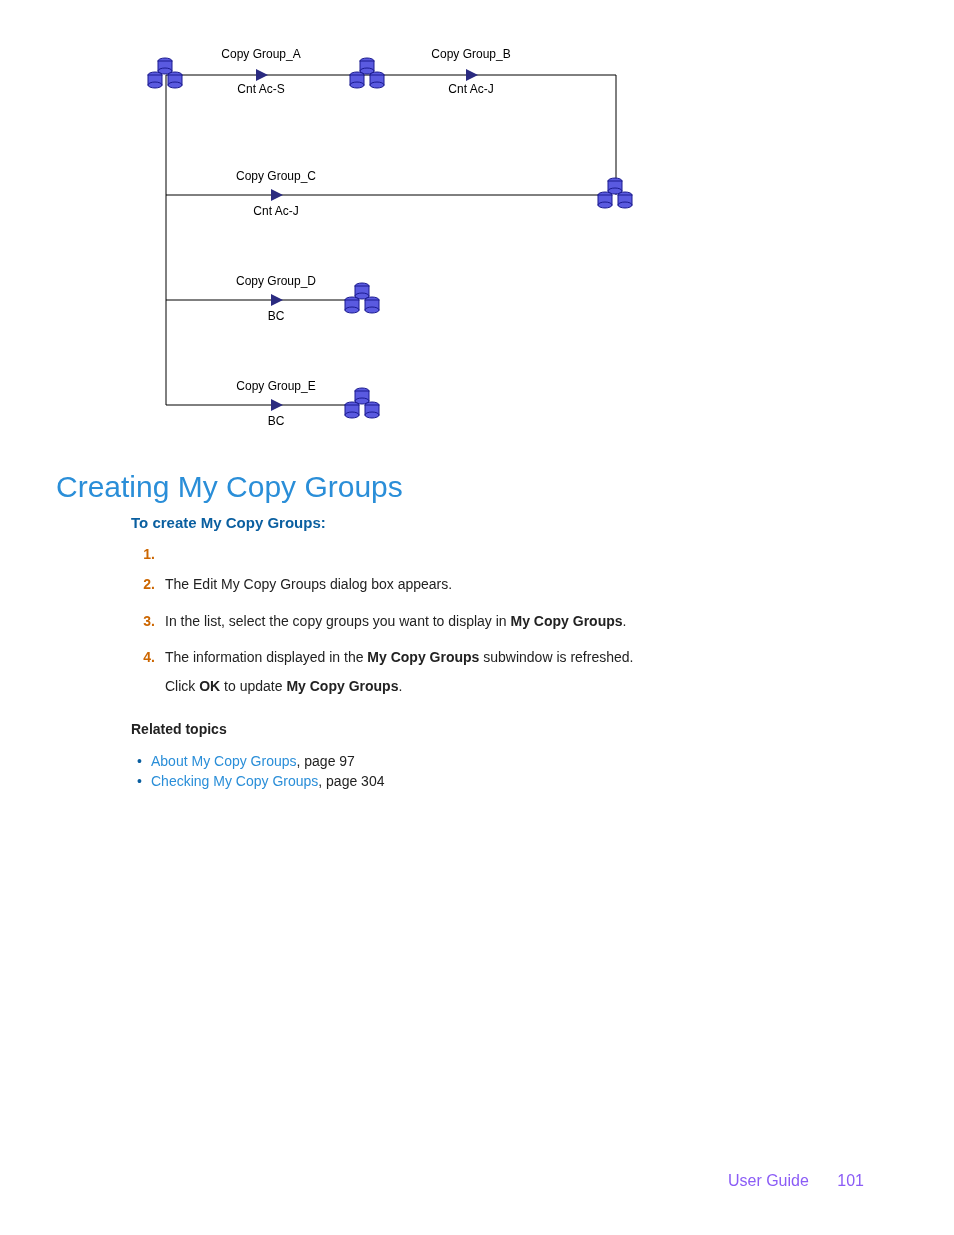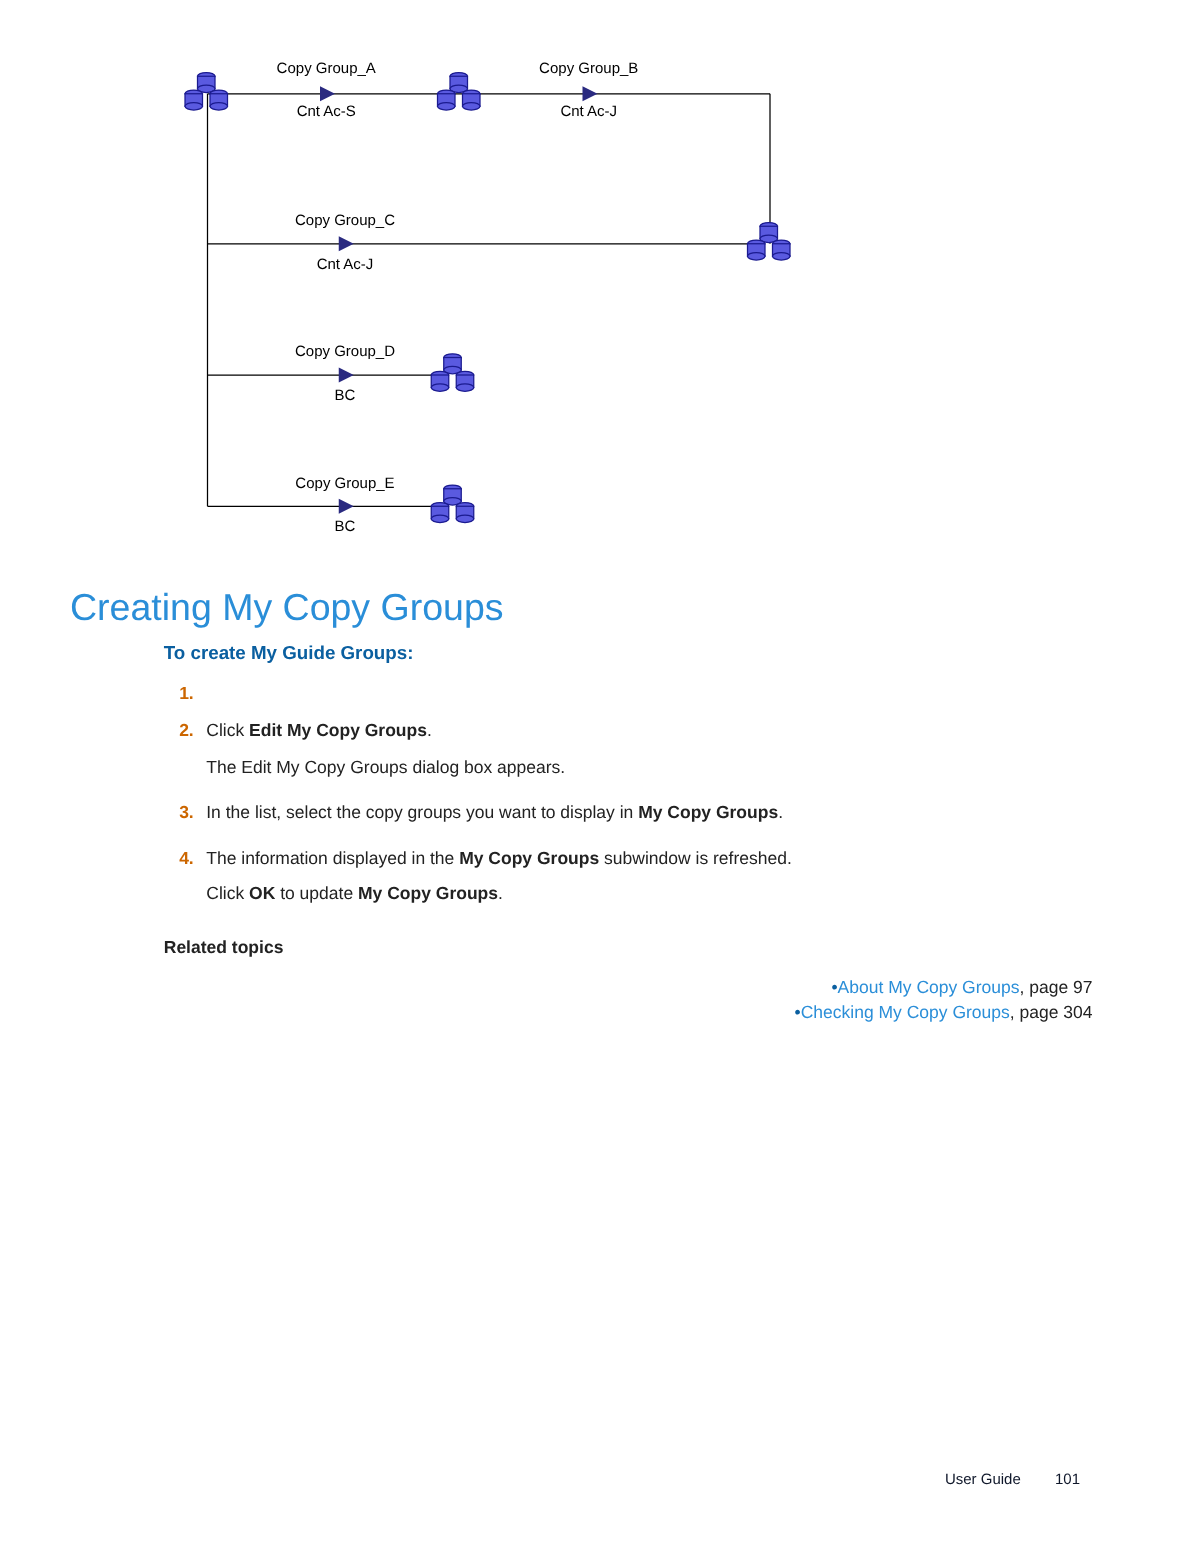"To create My Guide Groups:" div.subtitle { text: Guide -> Copy }
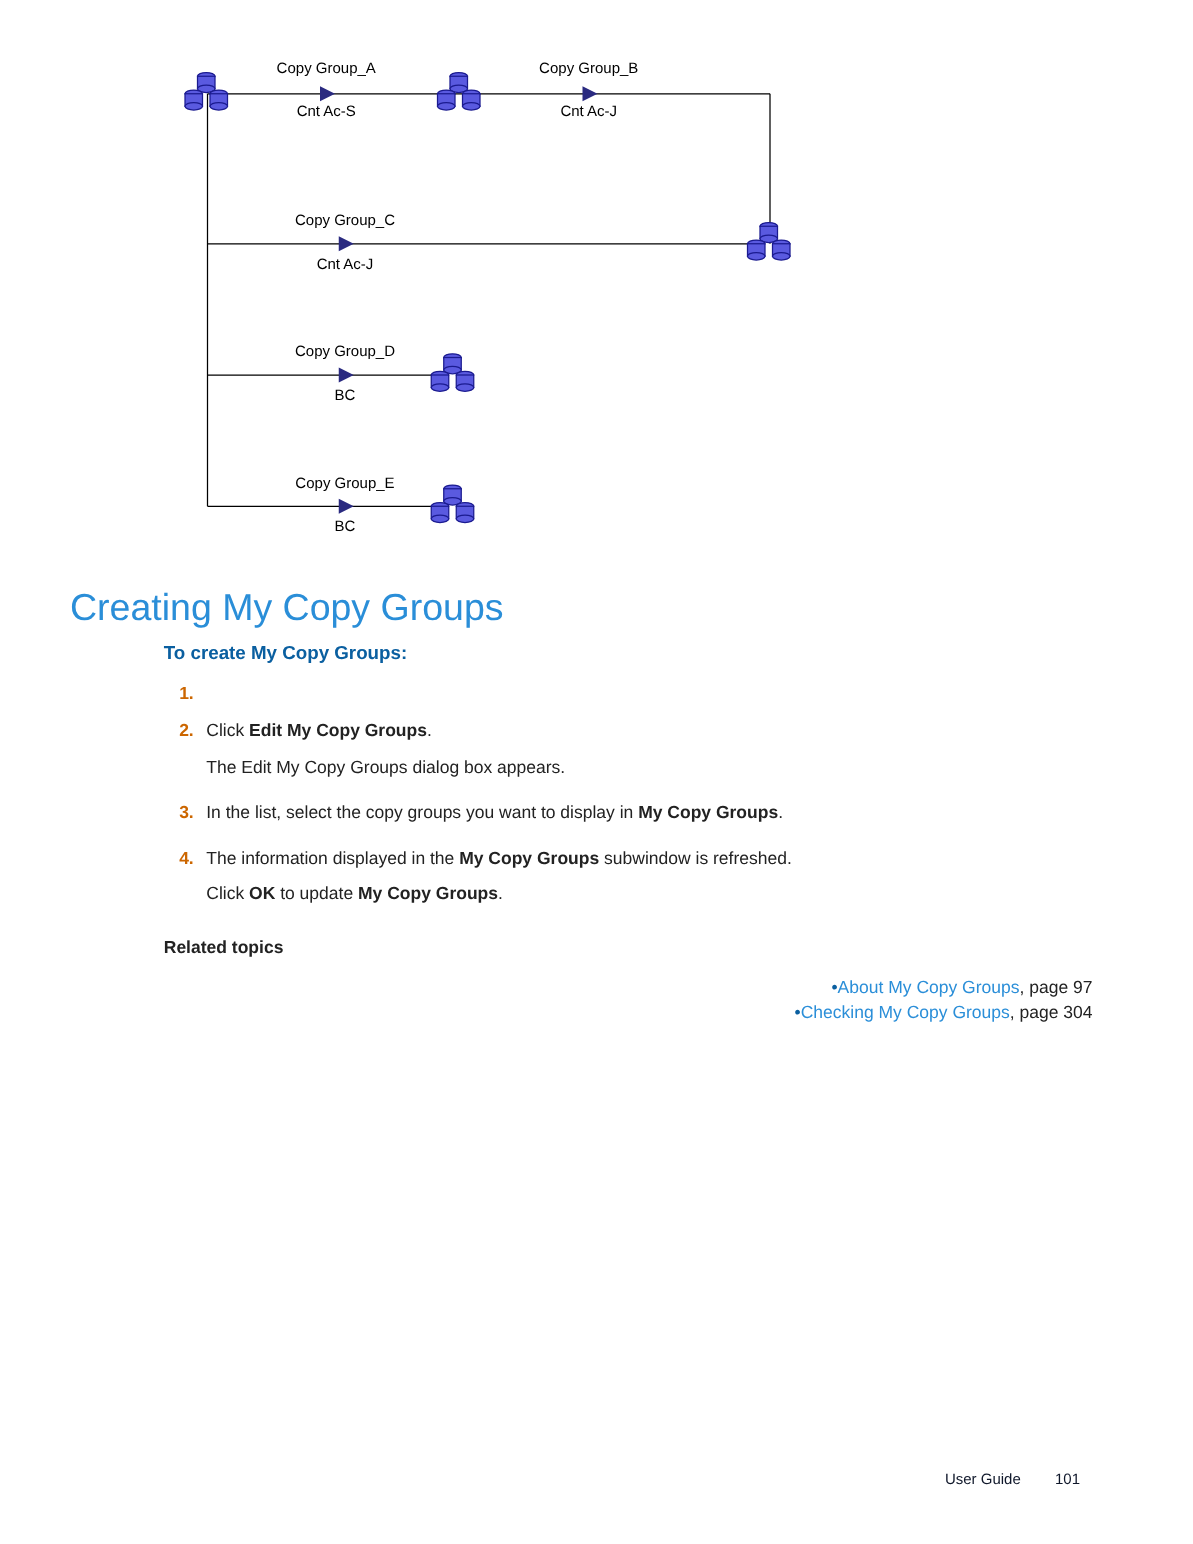"Click Edit My Copy Groups." p { html: <p>Click <b>Edit My Copy Groups</b>.</p> -> none }
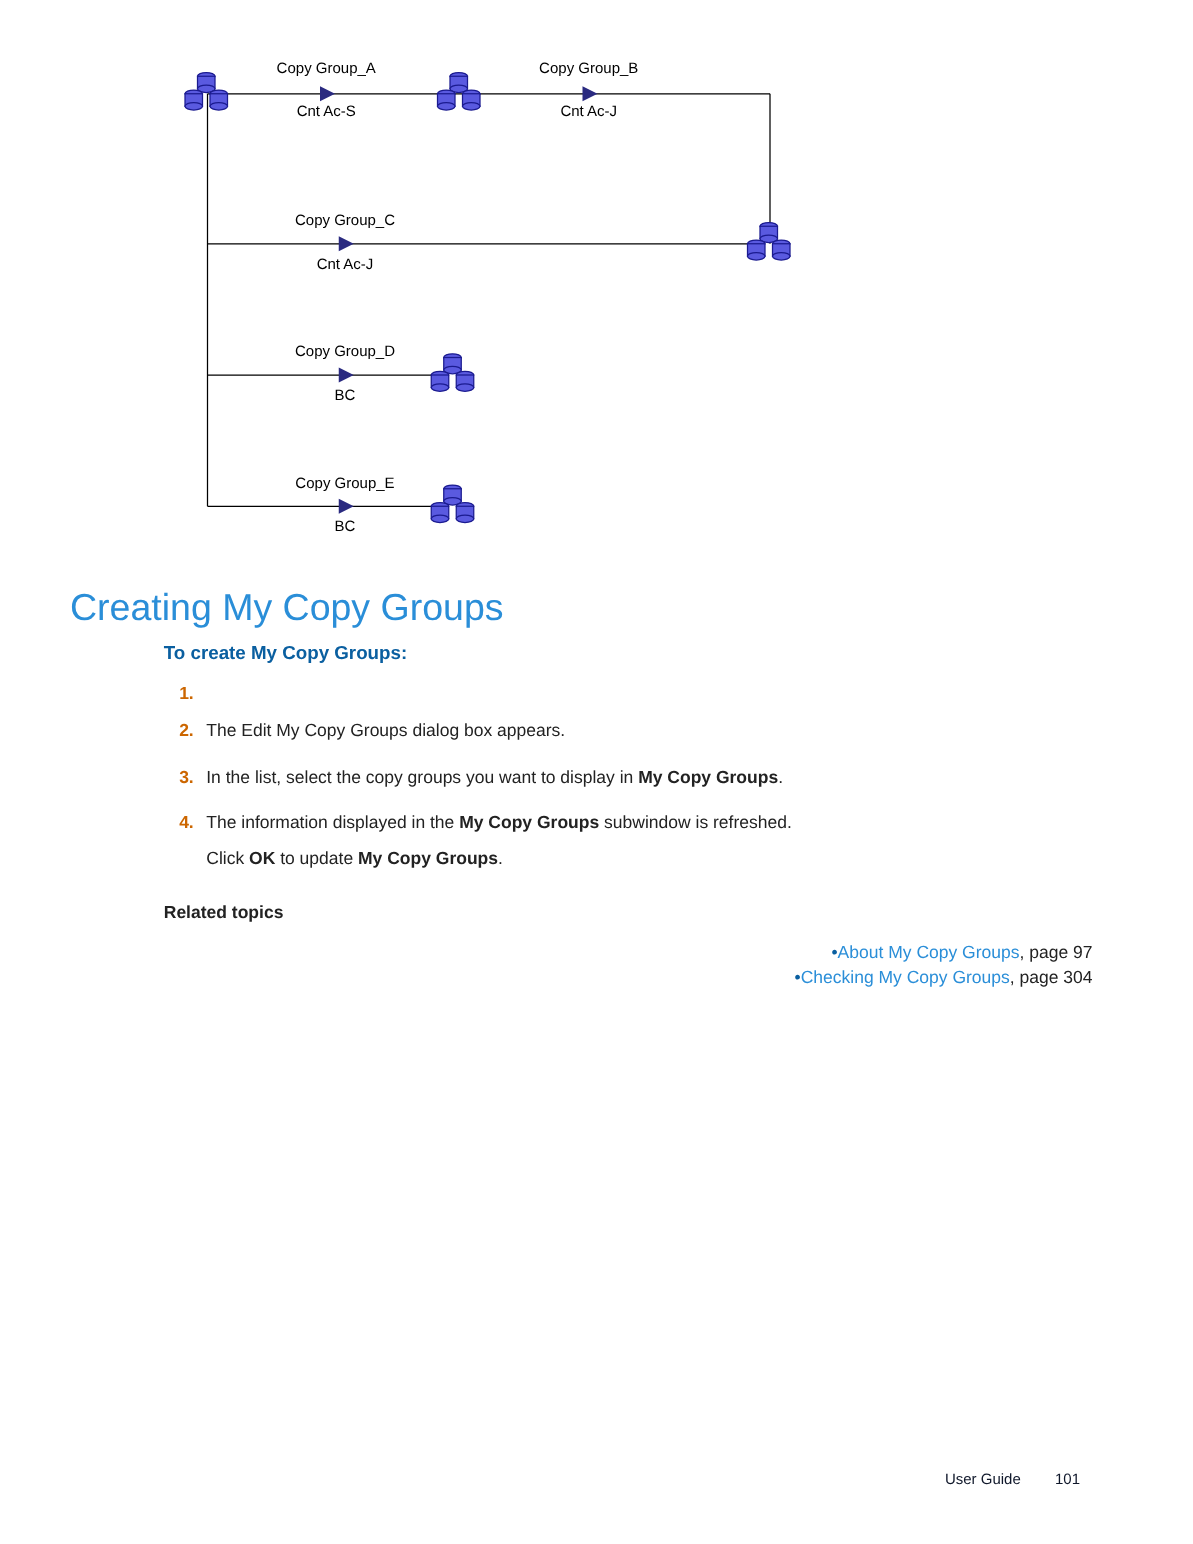"About My Copy Groups, page" ul.related { text-align: right -> none }
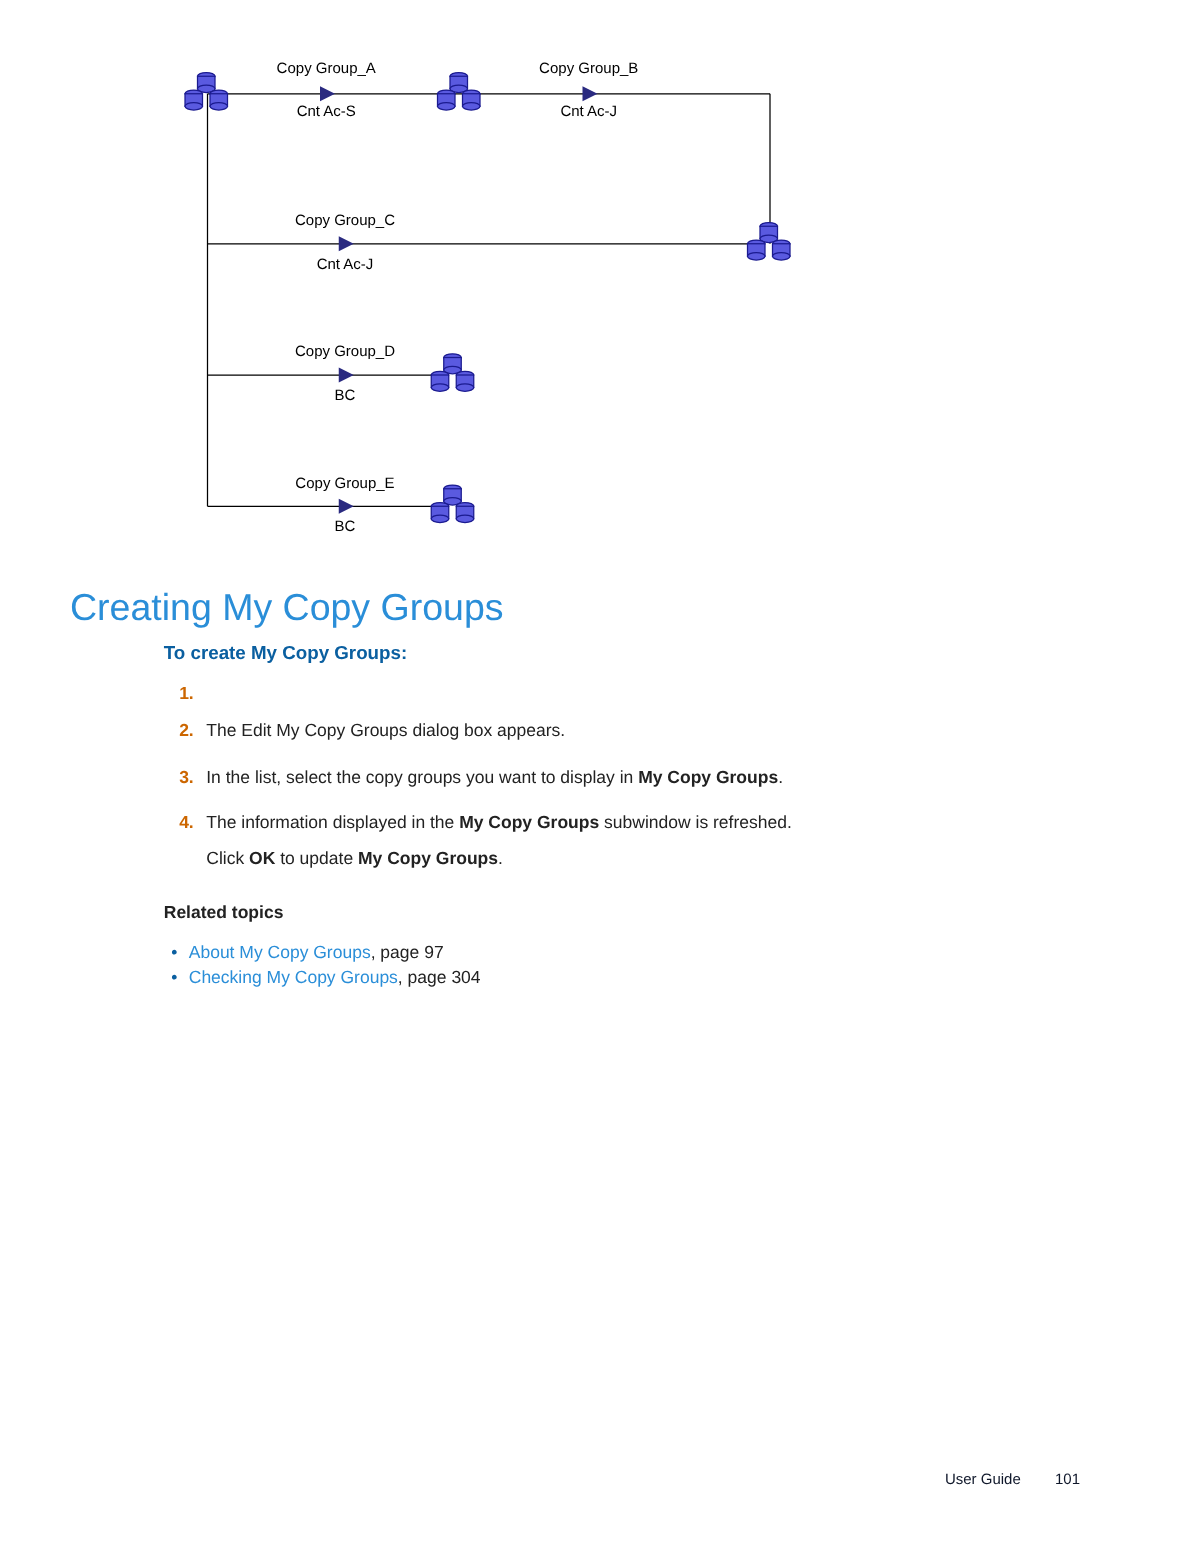"User Guide 101" .footer { color: #0f172a -> #8b5cf6; font-size: 12px -> 16px }
